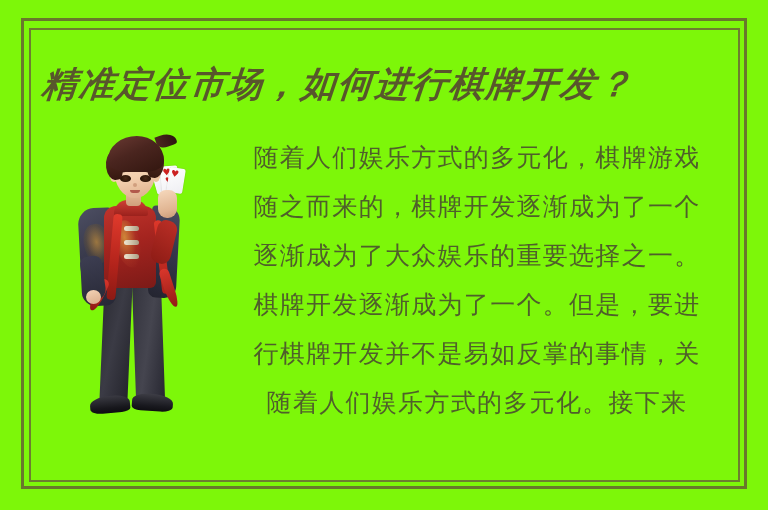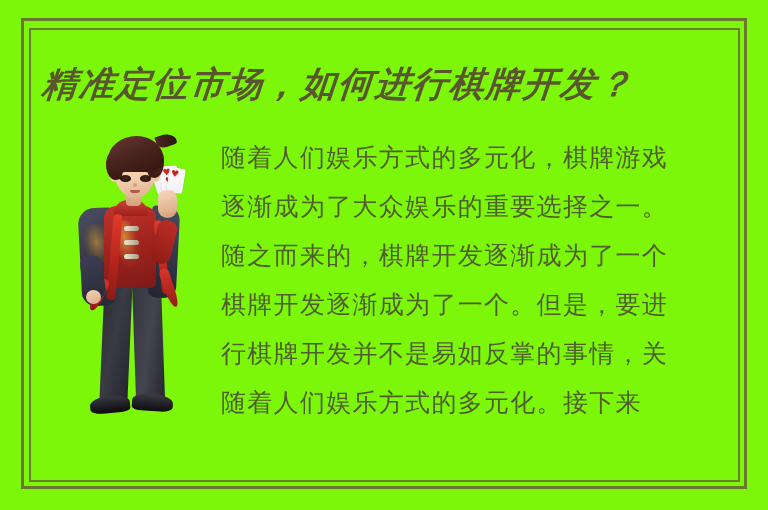"随着人们娱乐方式的多元化，棋牌游戏" .body-text { text-align: none -> center }
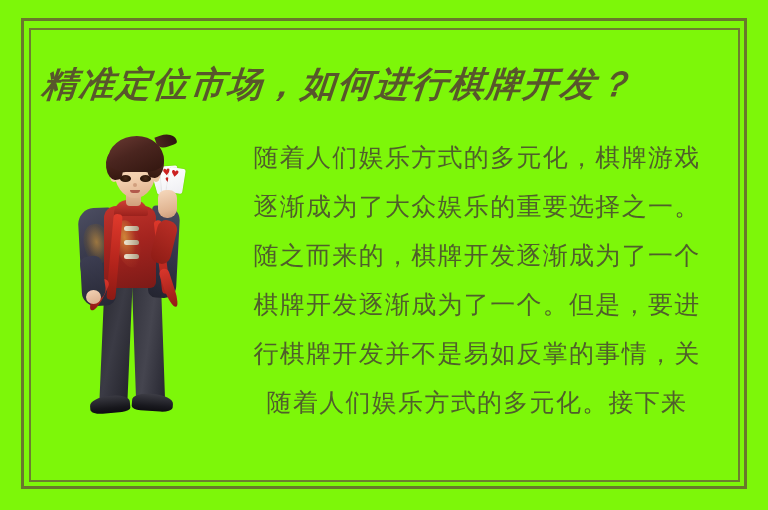"逐渐成为了大众娱乐的重要选择之一。" div.body-line { order: before "随之而来的，棋牌开发逐渐成为了一个" -> after "随之而来的，棋牌开发逐渐成为了一个" }
